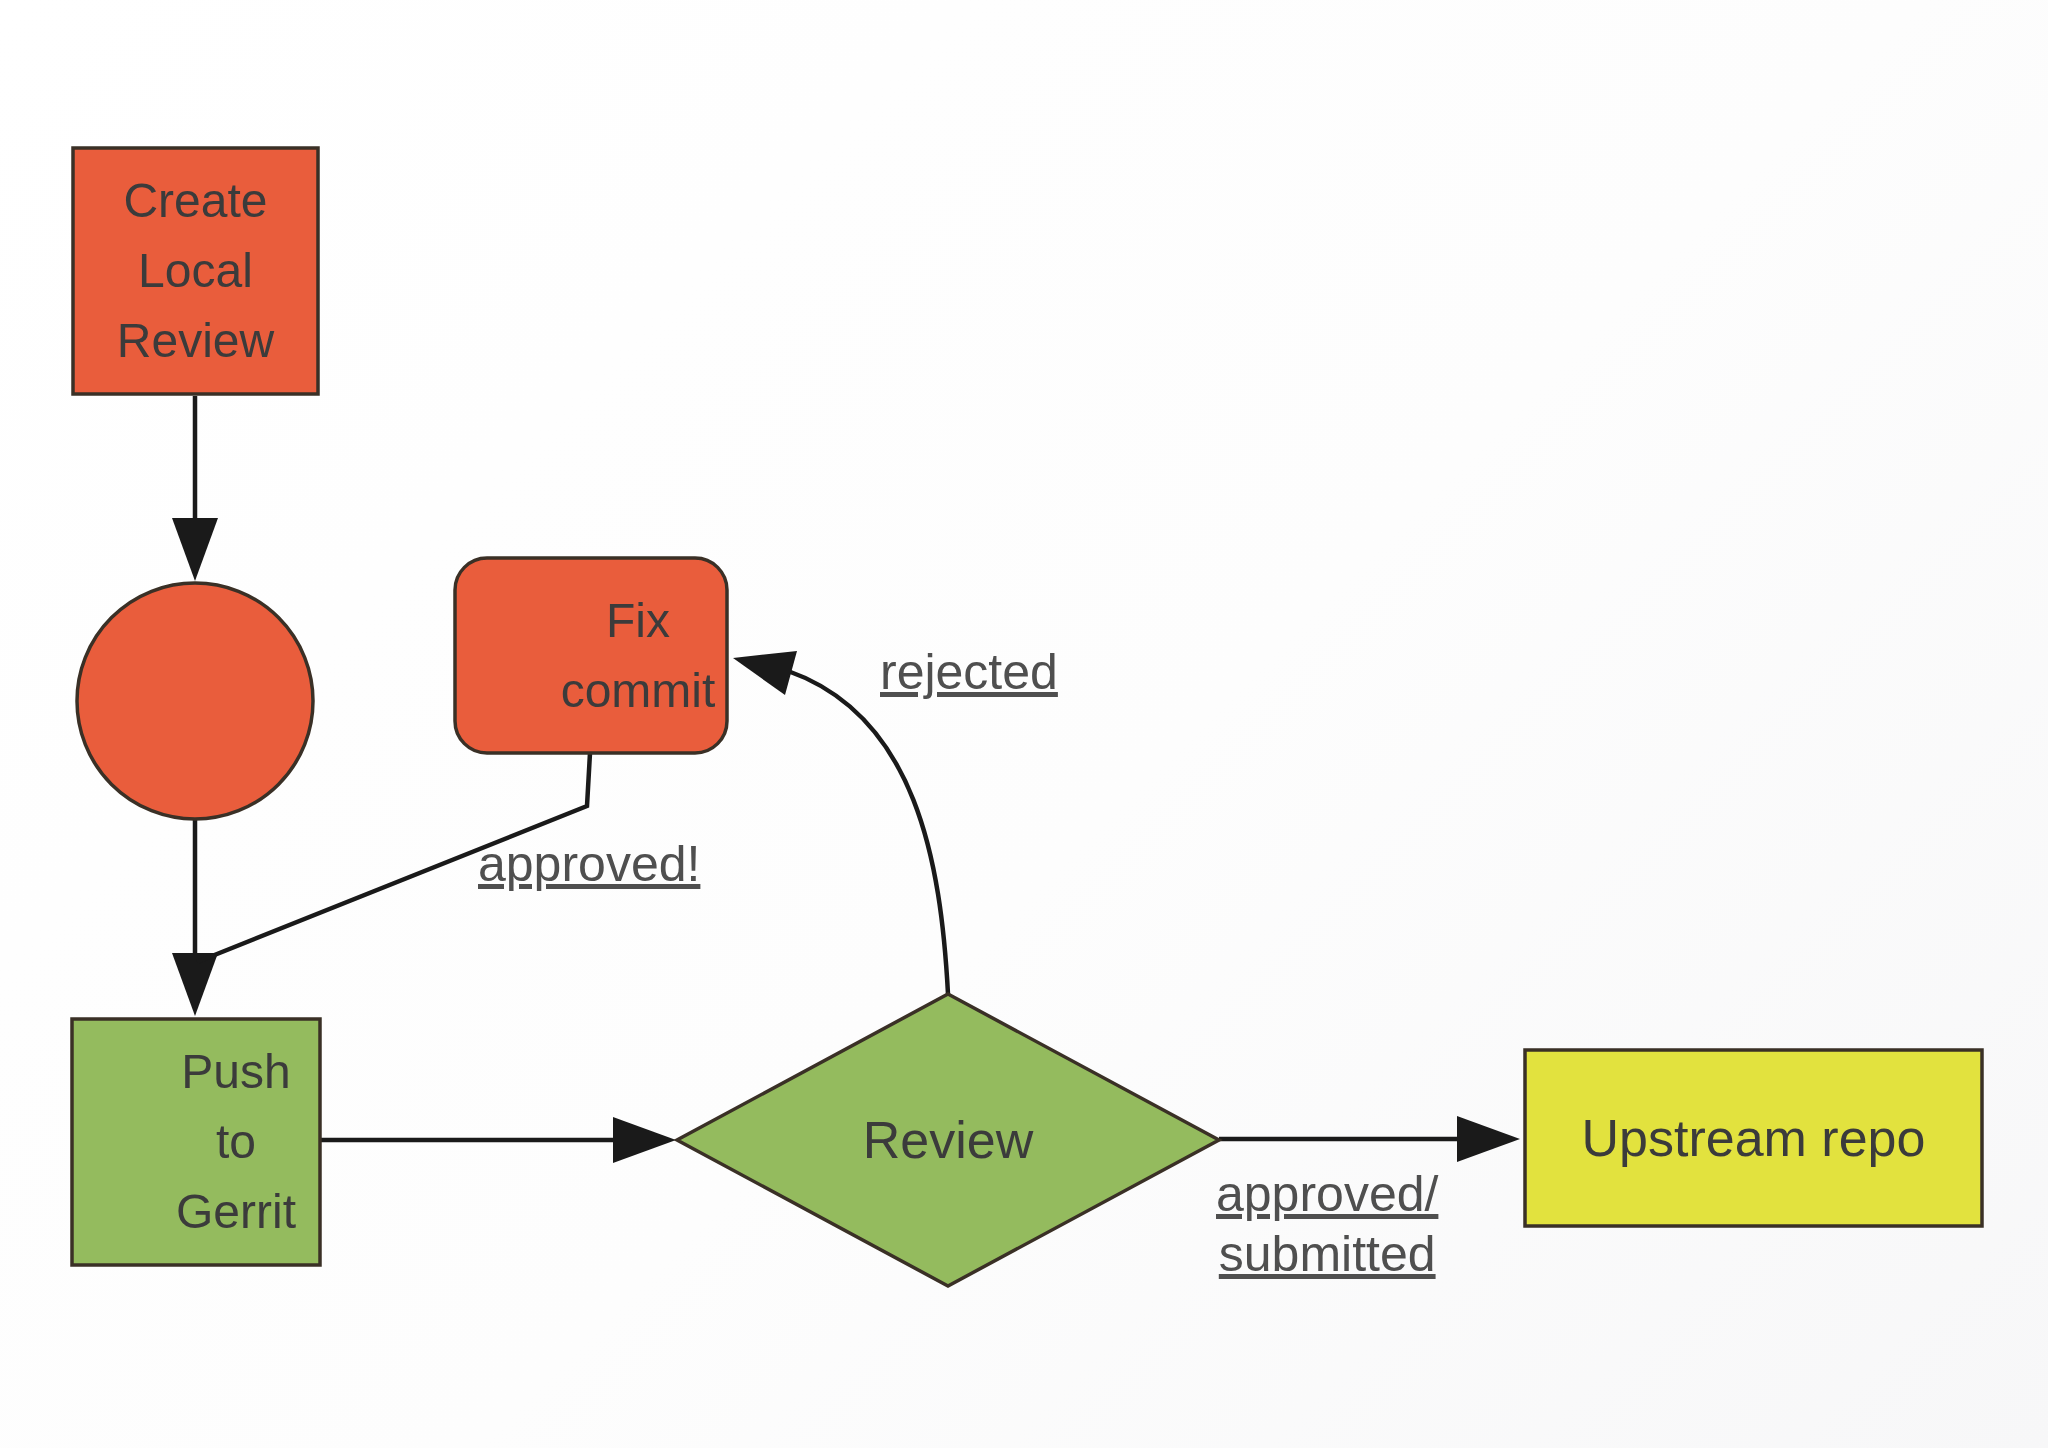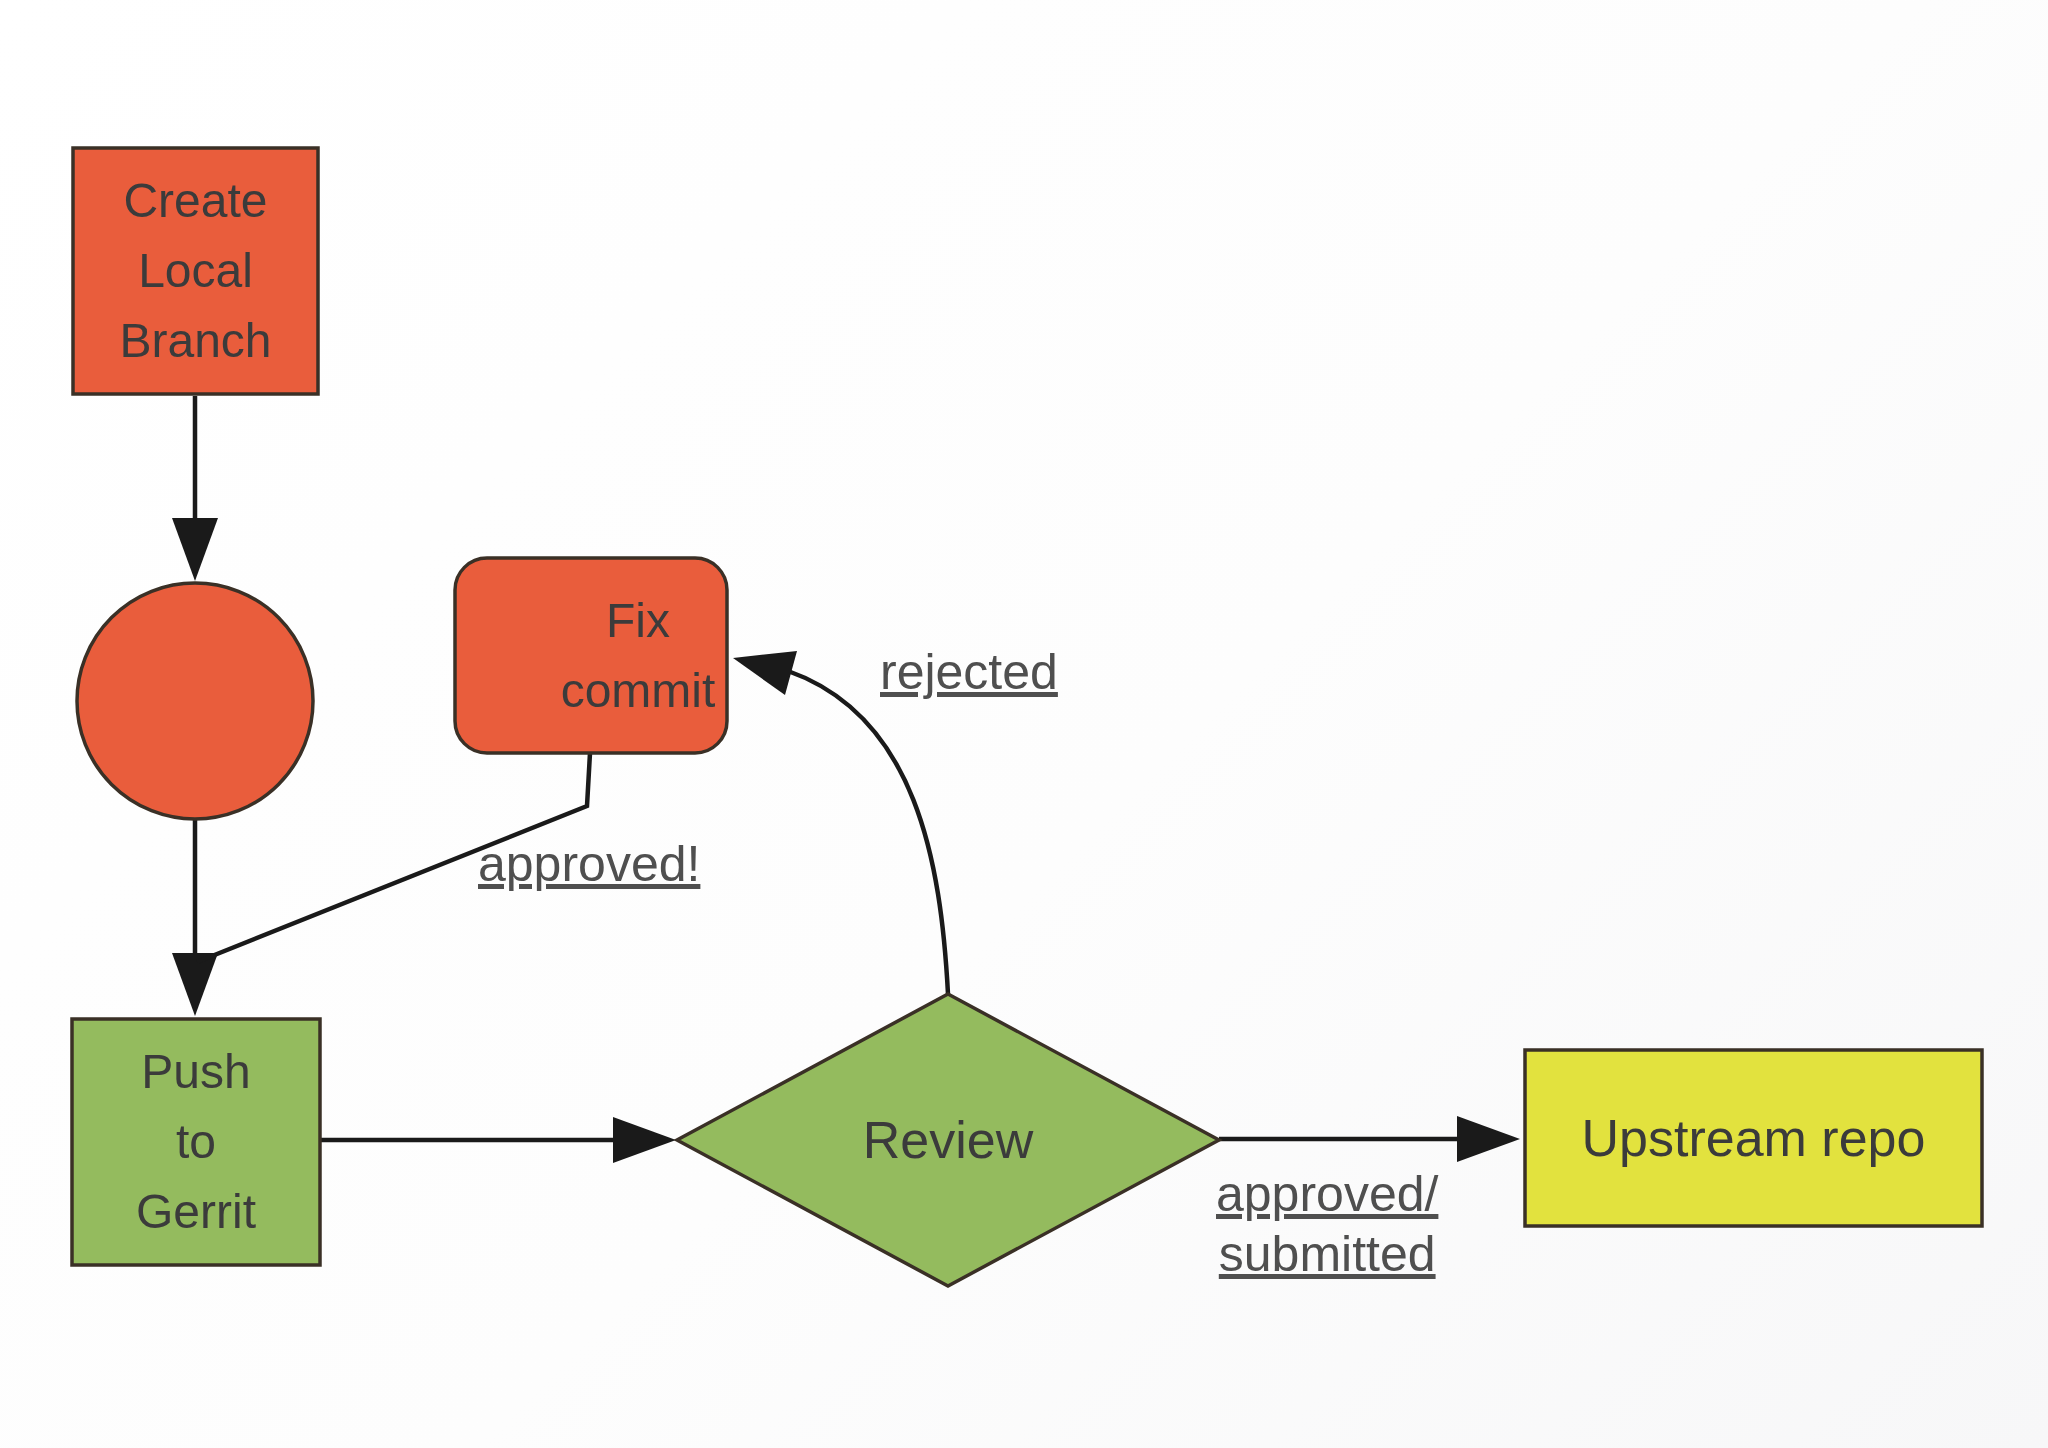"Create" div.node-label { text: Branch -> Review }
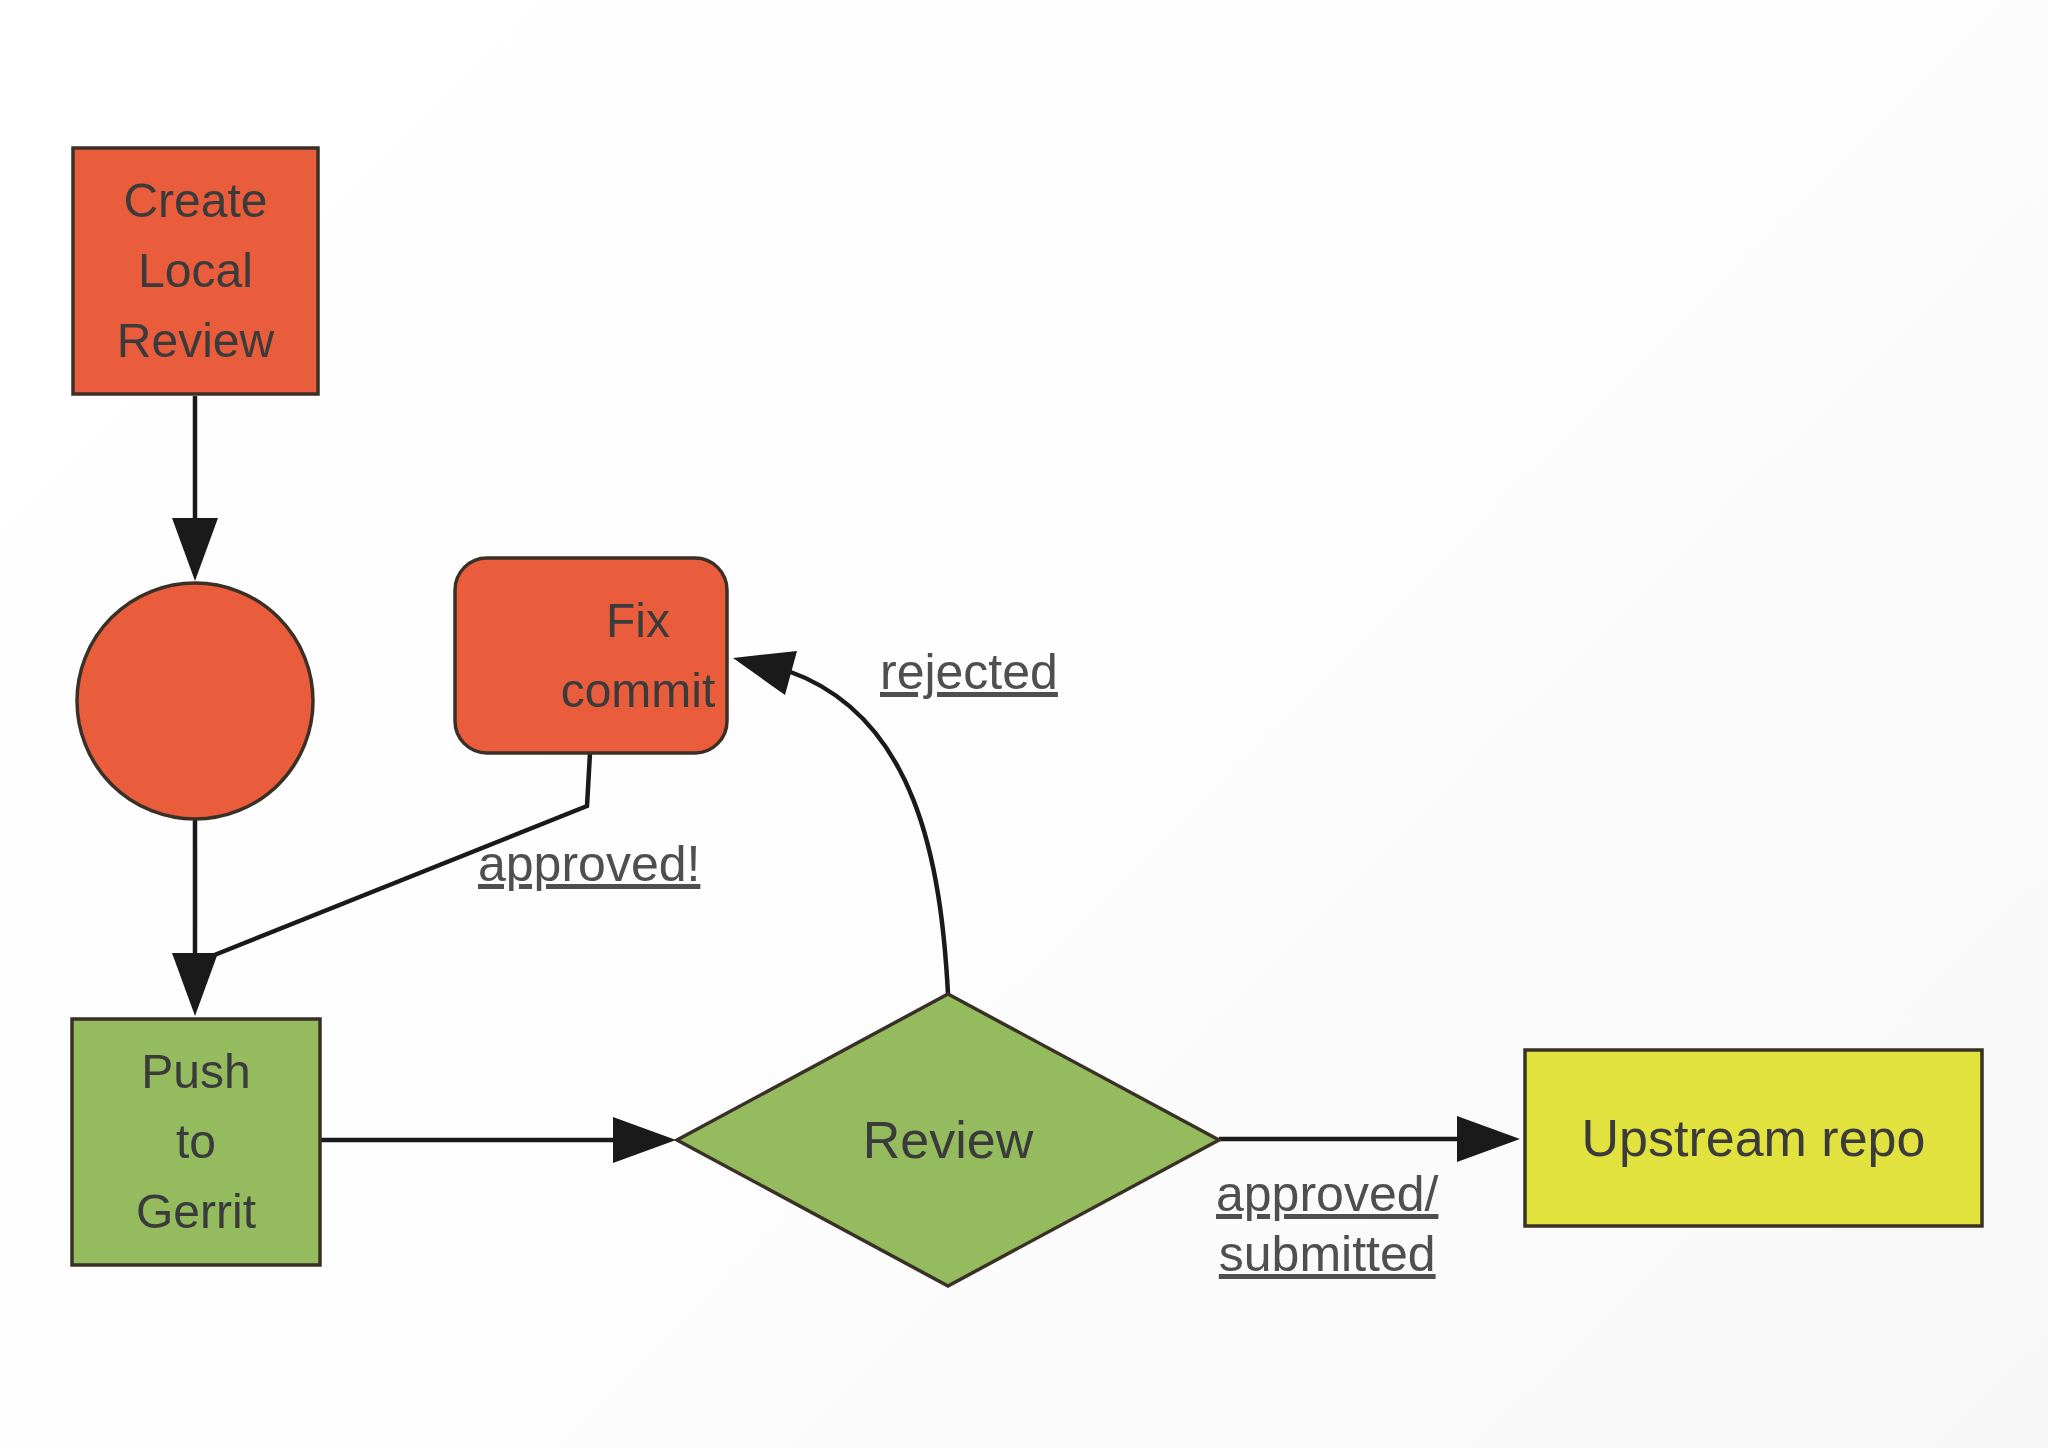"Push" div.node-label { padding-left: none -> 40px }
